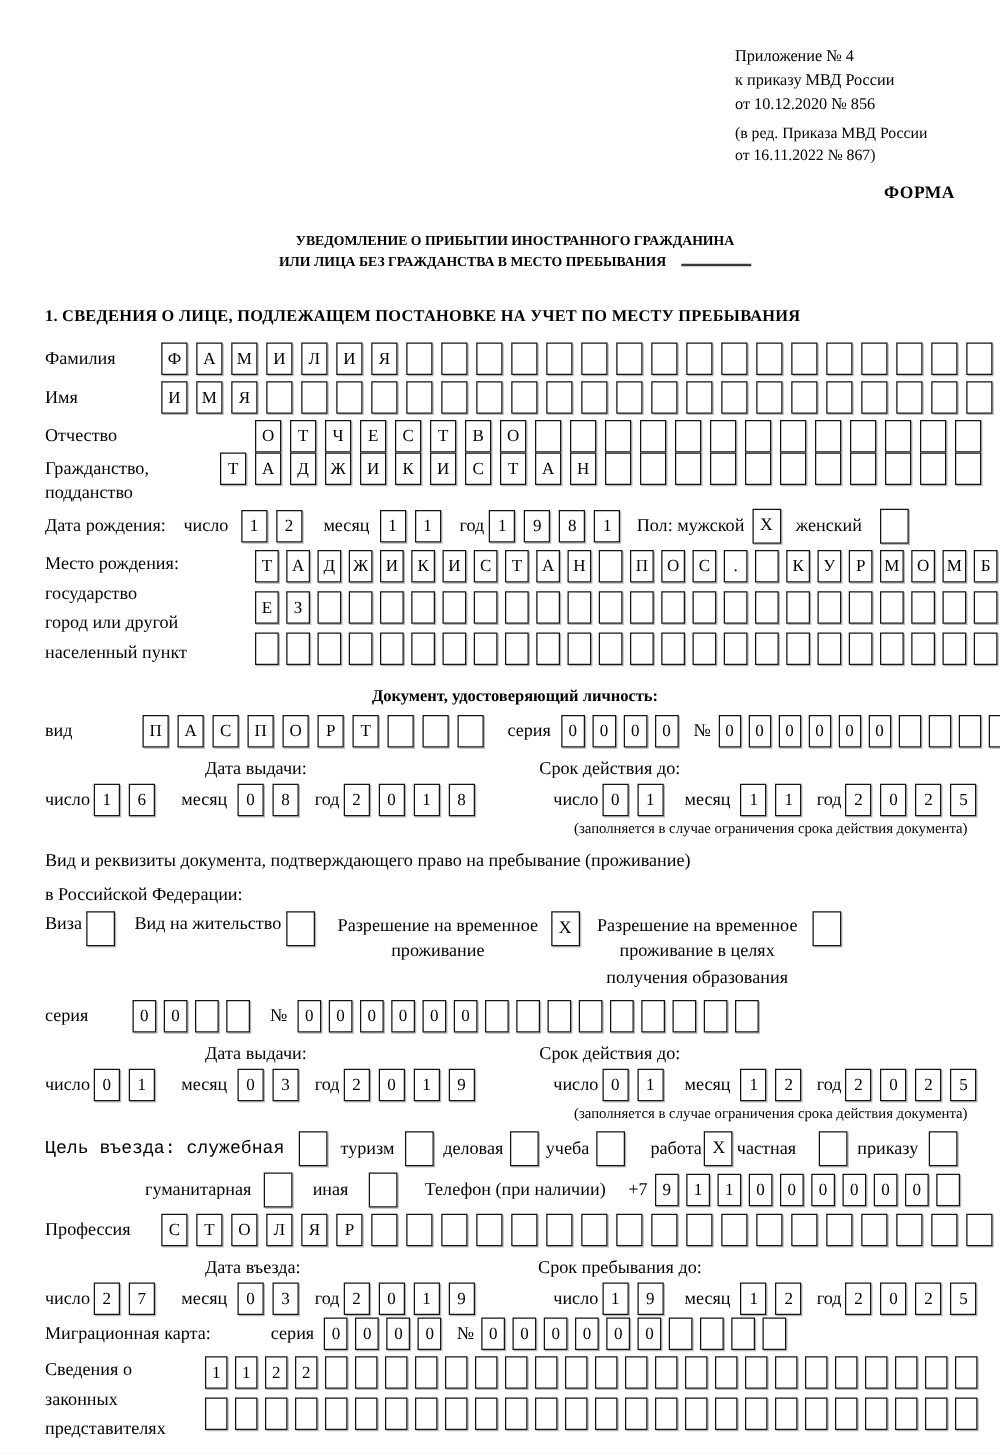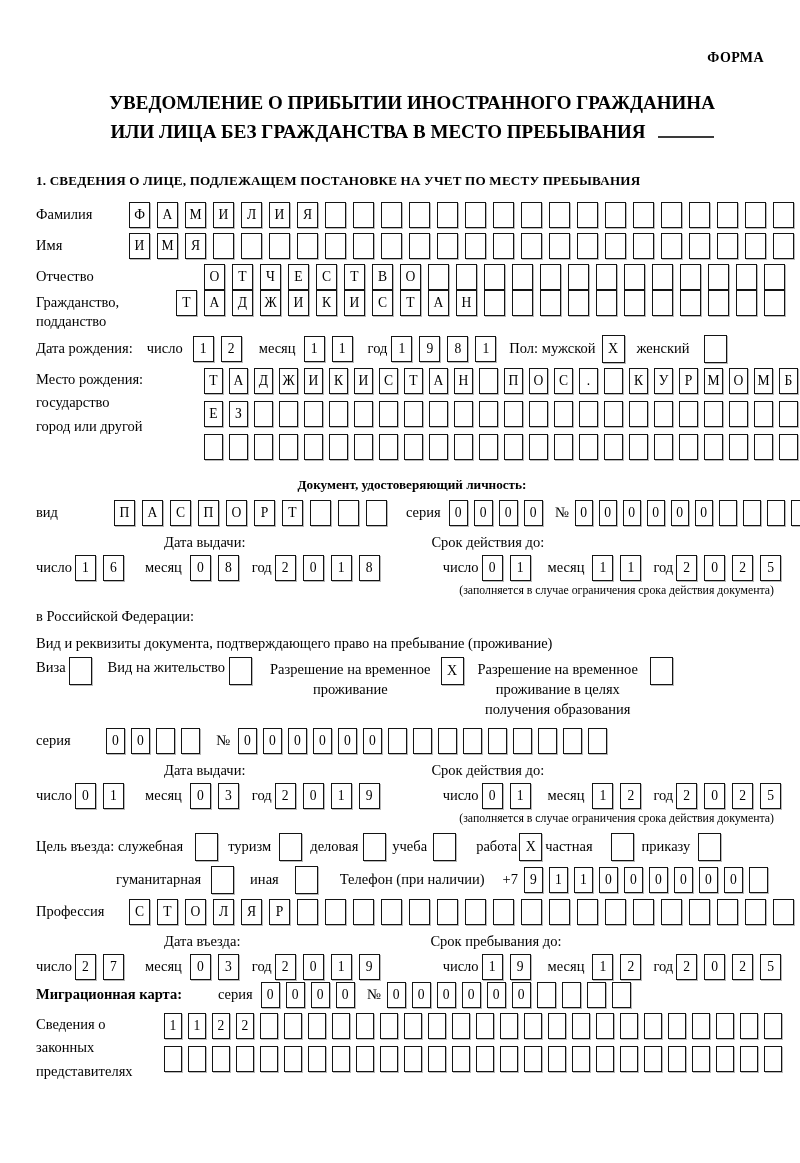"Приложение № 4" div.annex { html: none -> <div> <div>Приложение № 4</div> <div>к приказу МВД России</div> <div>от 10.12.2020 № 856</div> <div>(в ред. Приказа МВД России</div> <div>от 16.11.2022 № 867)</div> </div> }
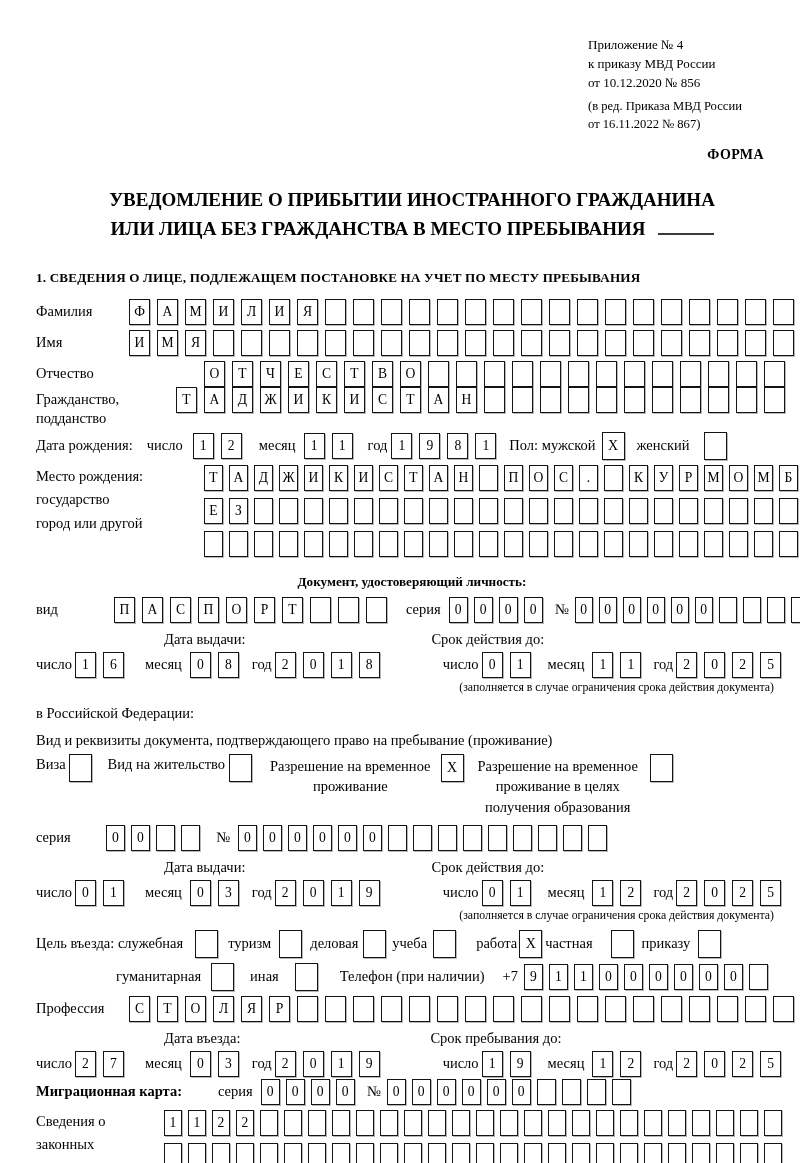"УВЕДОМЛЕНИЕ О ПРИБЫТИИ ИНОСТРАННОГО" .title { font-size: 19px -> 11px }
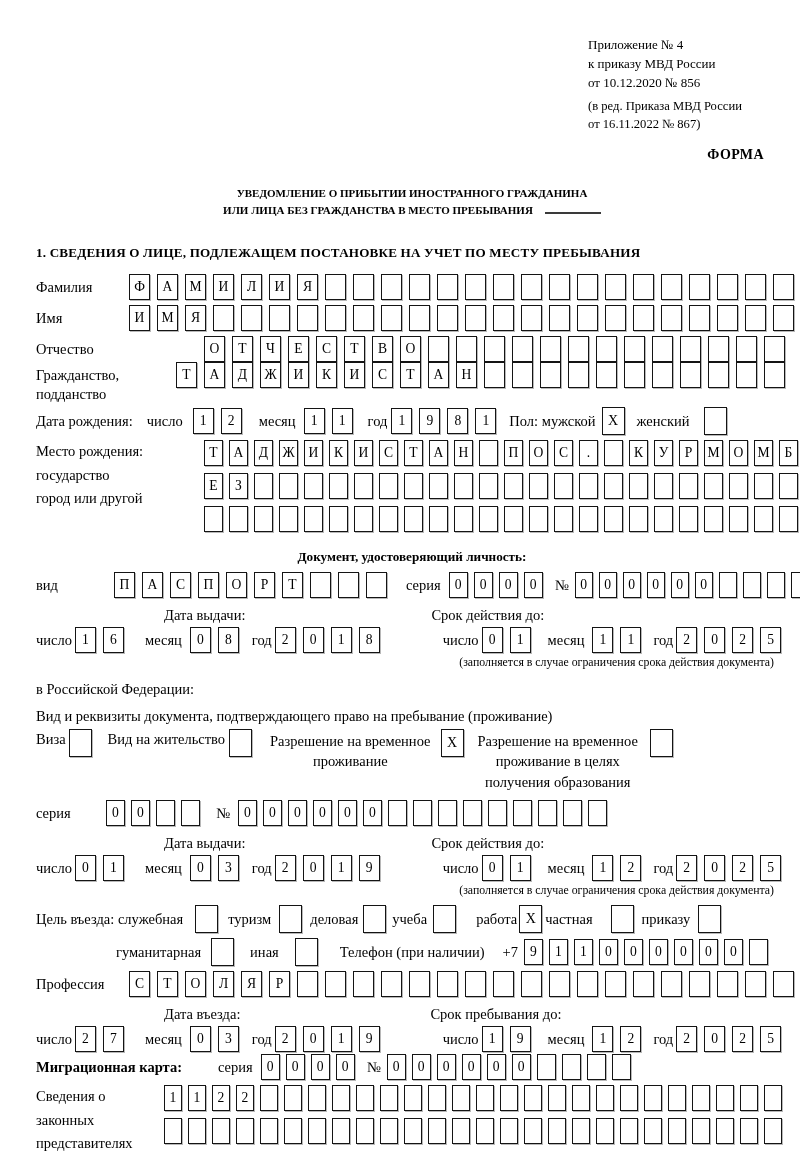"населенный пункт" div { html: none -> <div>населенный пункт</div> }
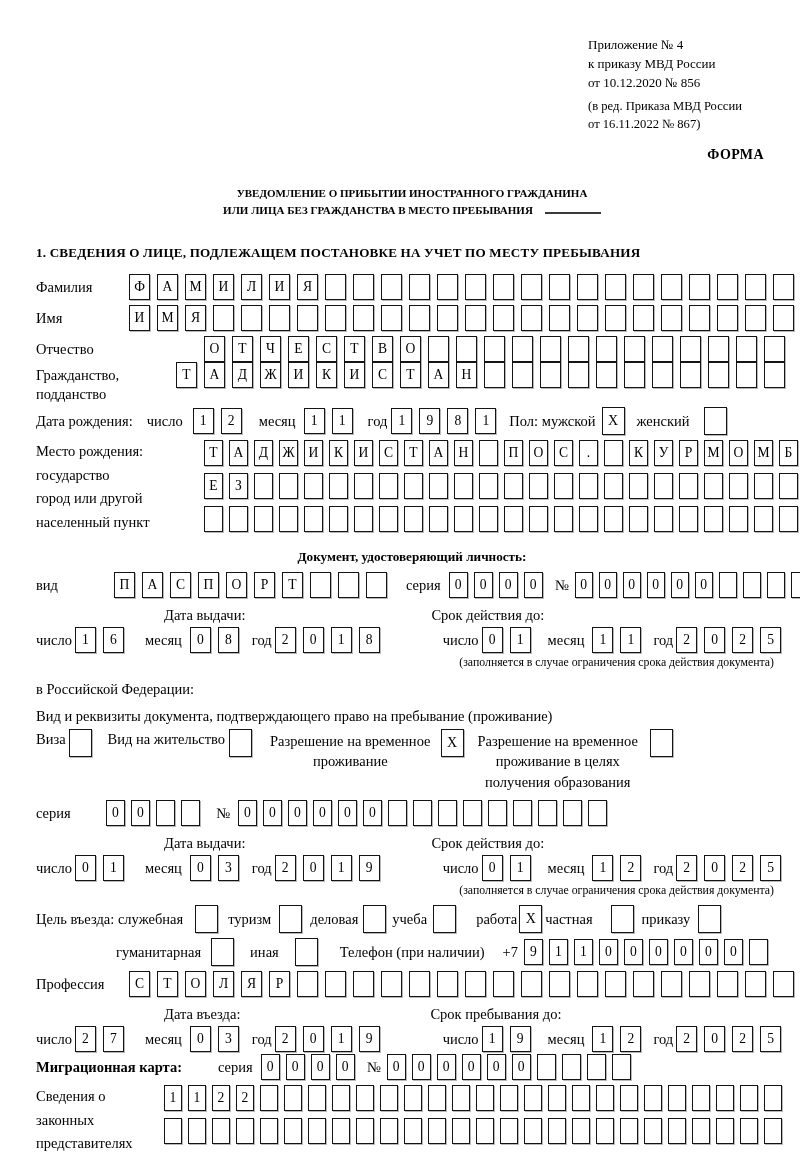"в Российской Федерации:" div.line { order: before "Вид и реквизиты документа," -> after "Вид и реквизиты документа," }
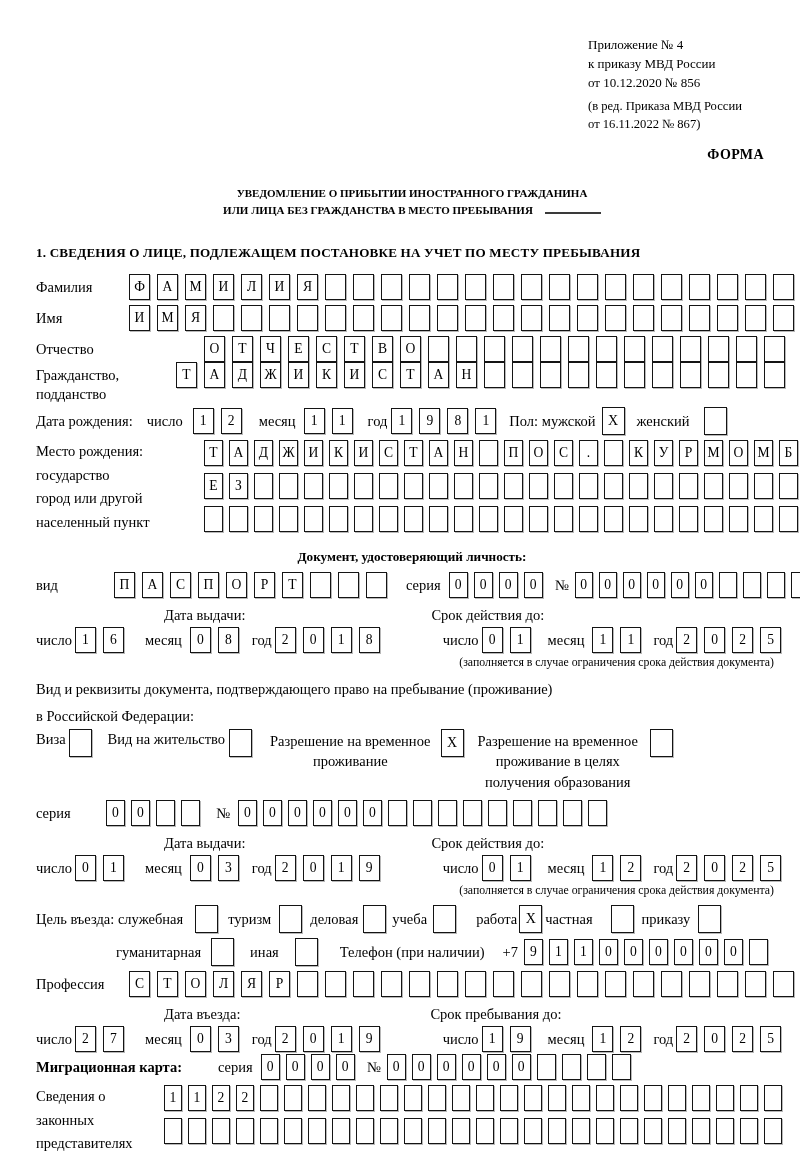"Цель въезда: служебная" span.txt { font-family: none -> Liberation Mono, monospace }
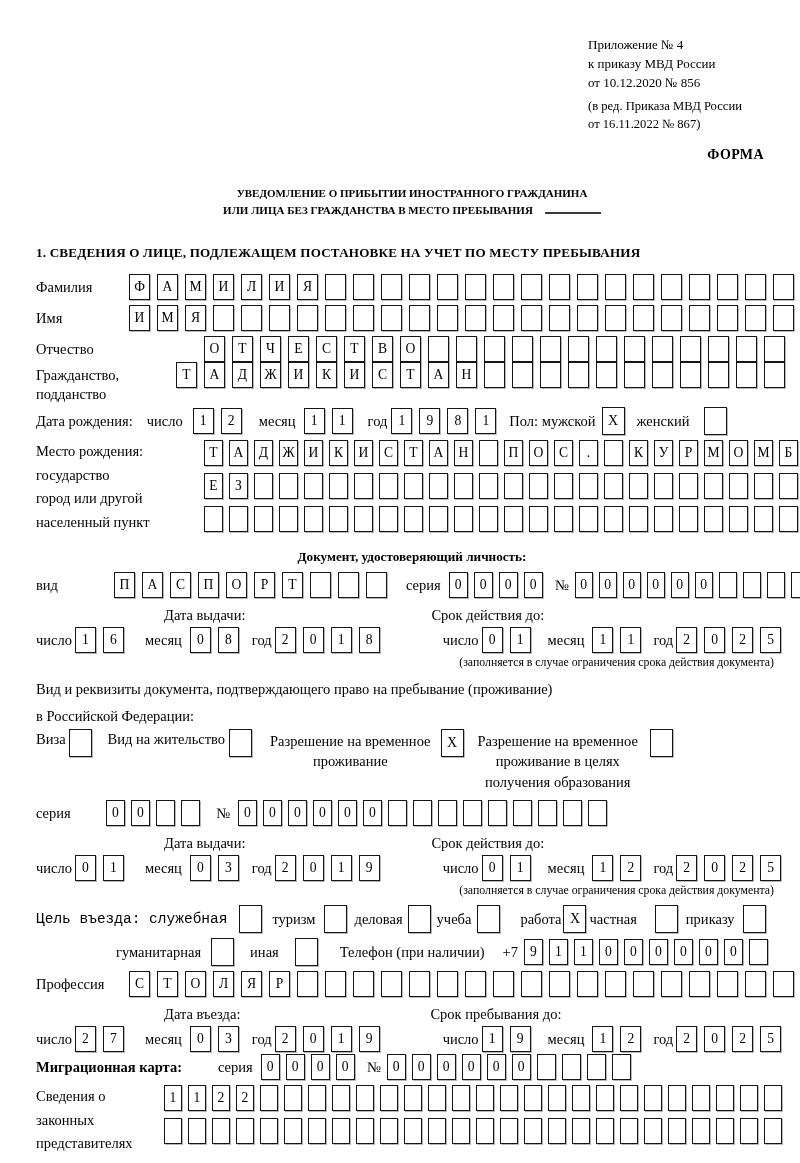"Миграционная карта:" span.txt { font-weight: bold -> none; margin-right: 36px -> 48px }
